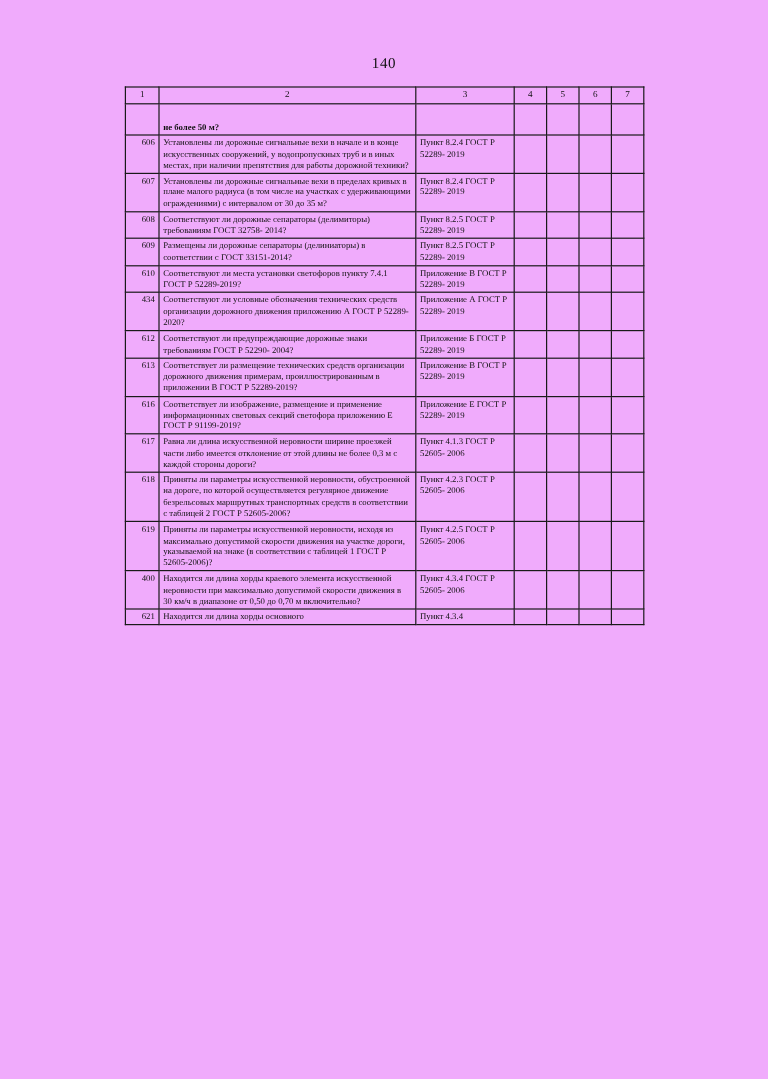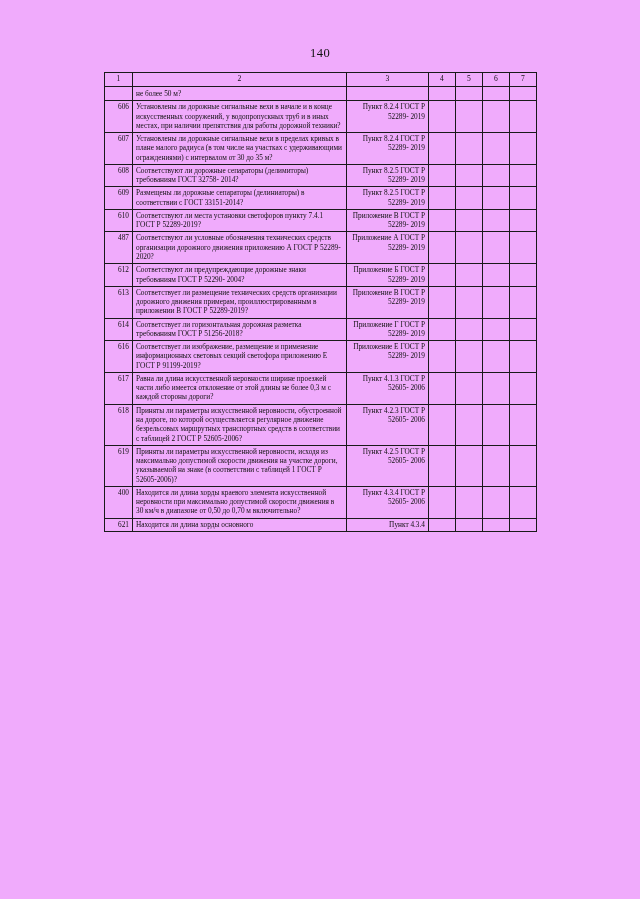"не более 50 м?" .cont-row td.req { font-weight: none -> bold; padding-top: 2px -> 14px }
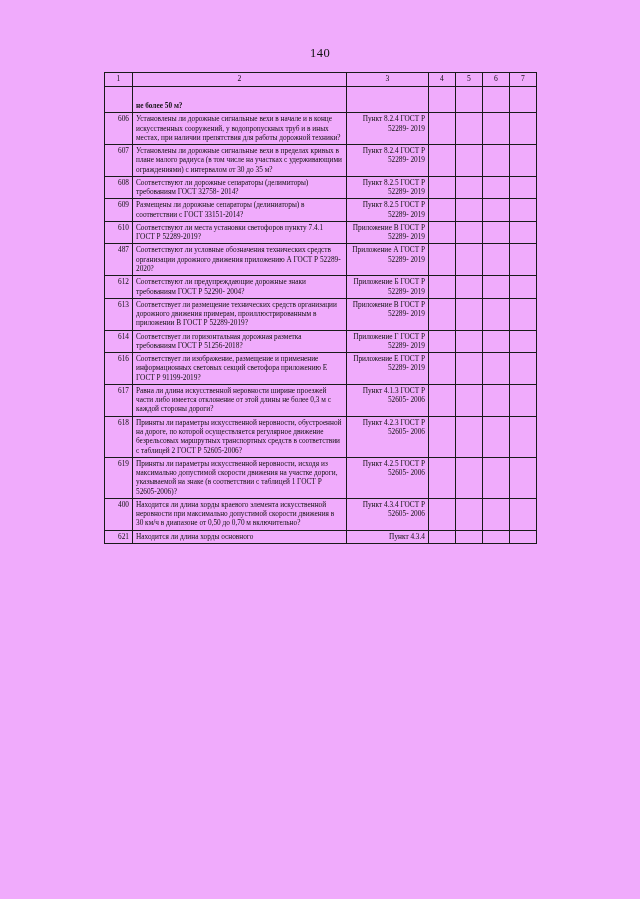"Пункт 8.2.4 ГОСТ Р 52289-" td.ref { text-align: right -> left }
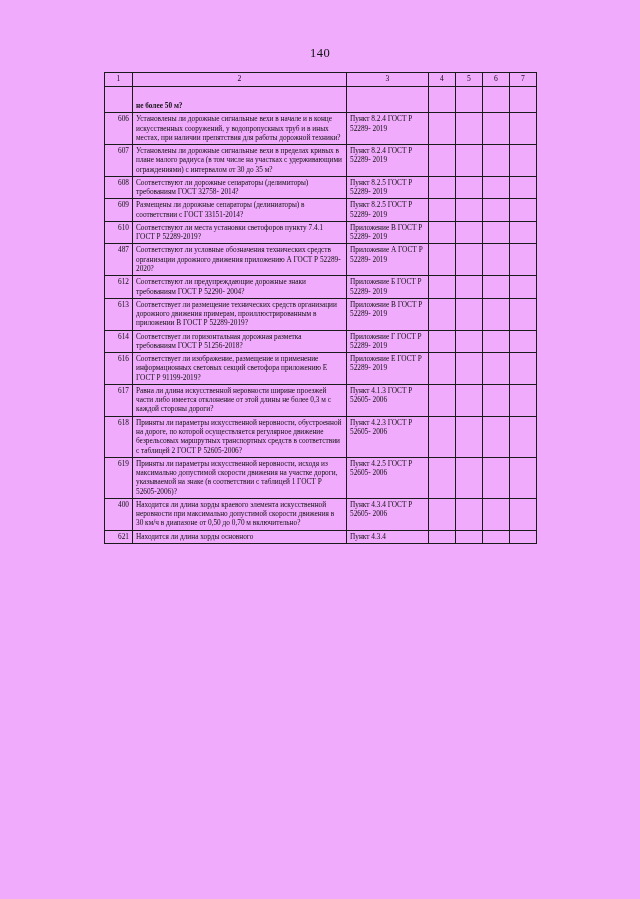"487" td.num { text: 487 -> 434 }
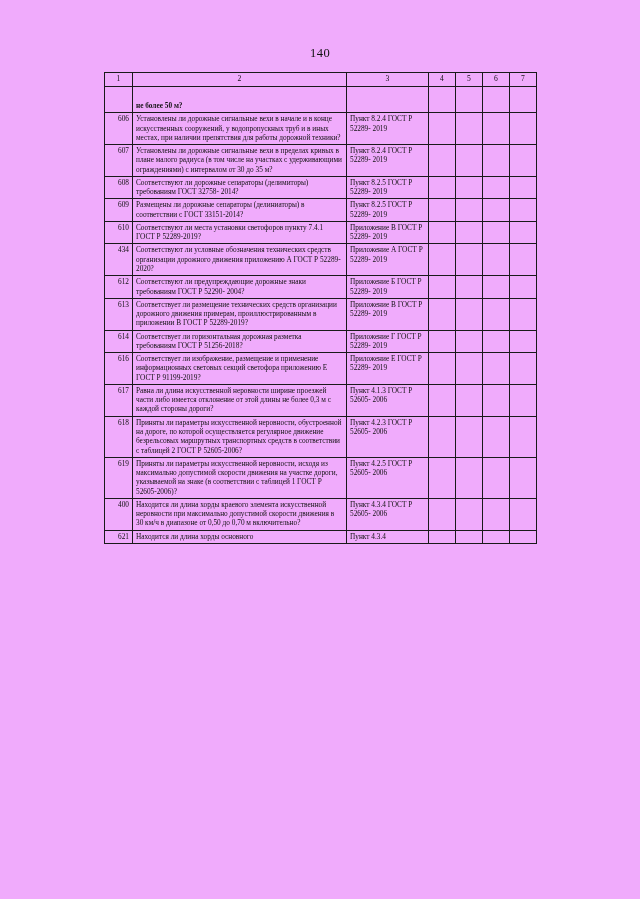"614" tr { html: <tr> <td>614</td> <td>Соответствует ли горизонтальная дорожная разметка требованиям ГОСТ Р 51256-2018?</td> <td>Приложение Г ГОСТ Р 52289- 2019</td> <td></td> <td></td> <td></td> <td></td> </tr> -> none }
